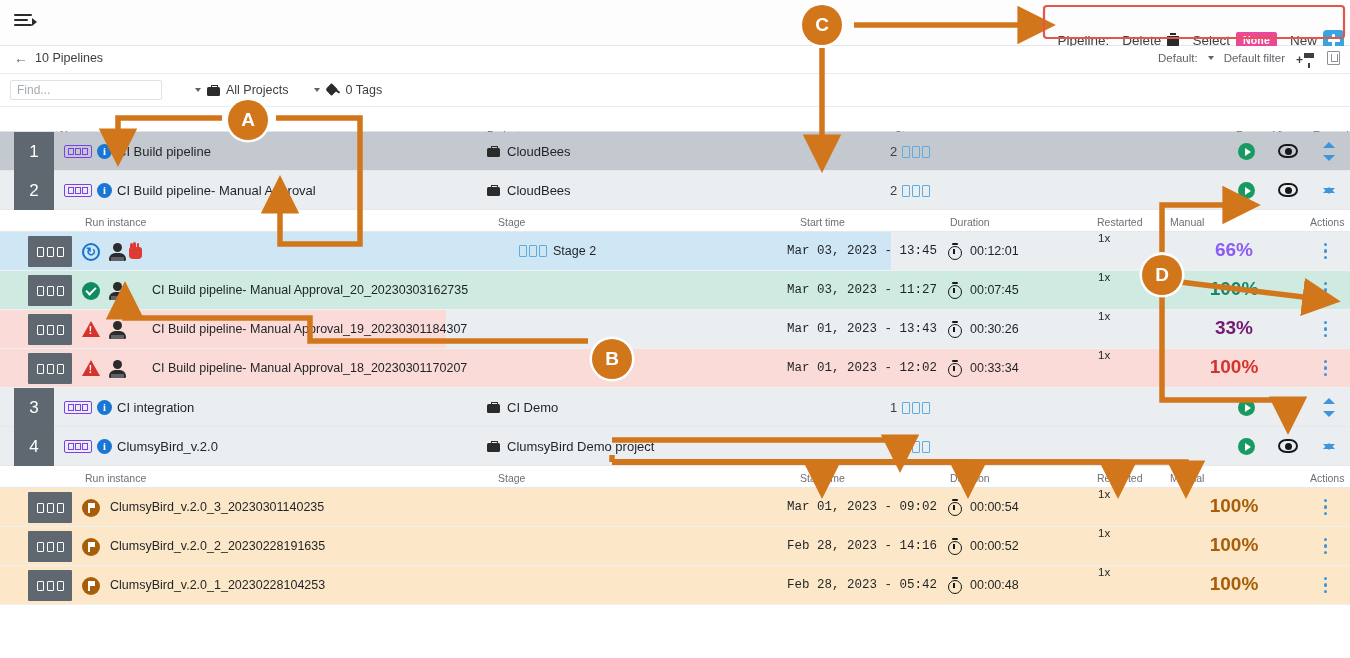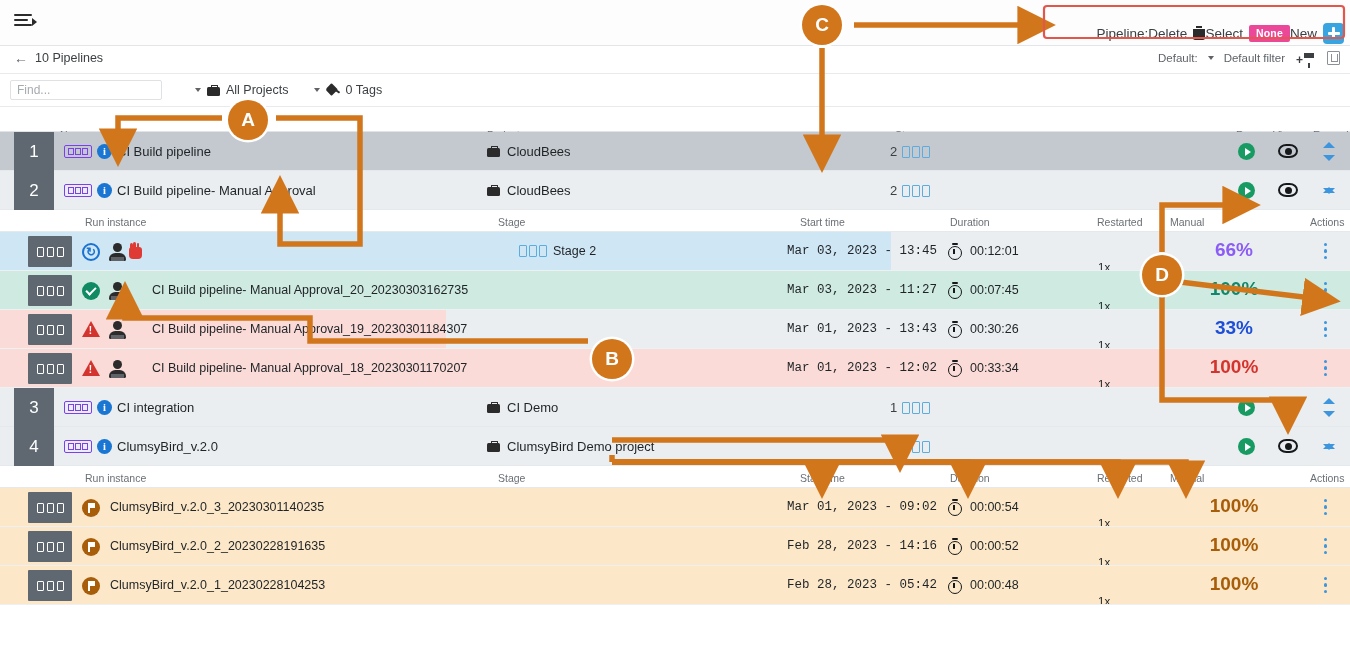"Pipeline:" .pipeline-actions { gap: none -> 13px; top: 18px -> 25px }
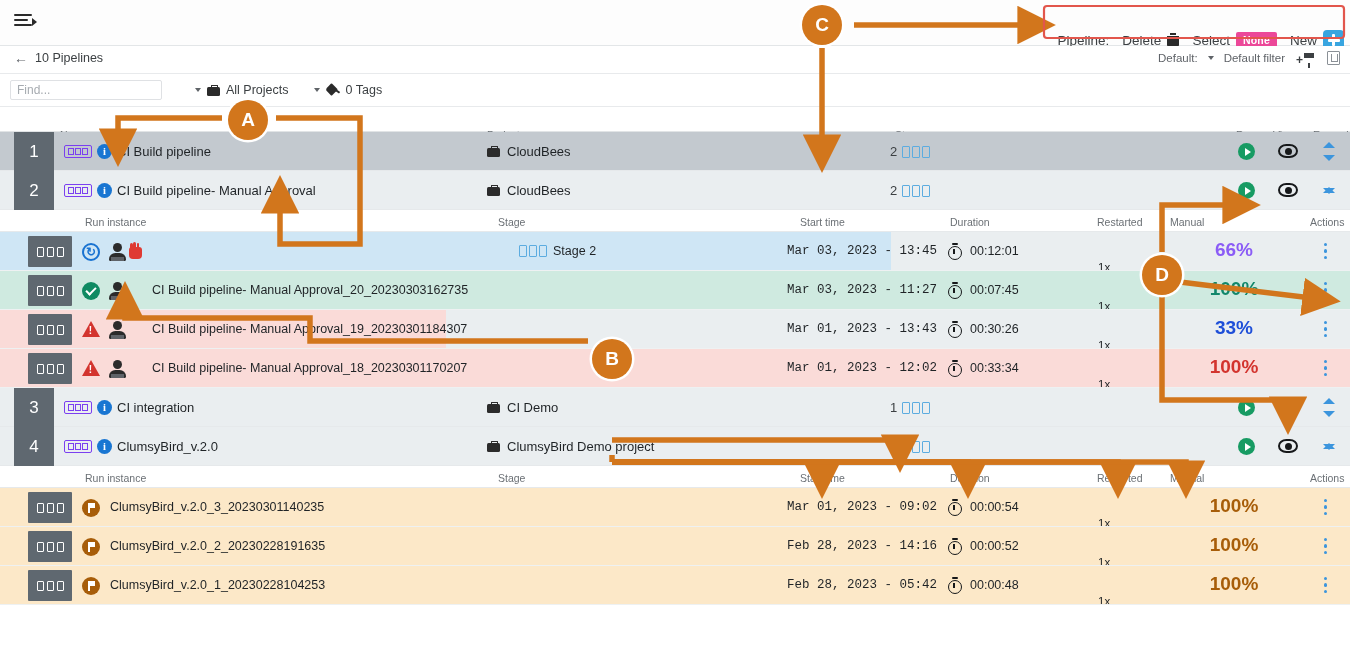"1x" .rst { top: 29px -> 0 }
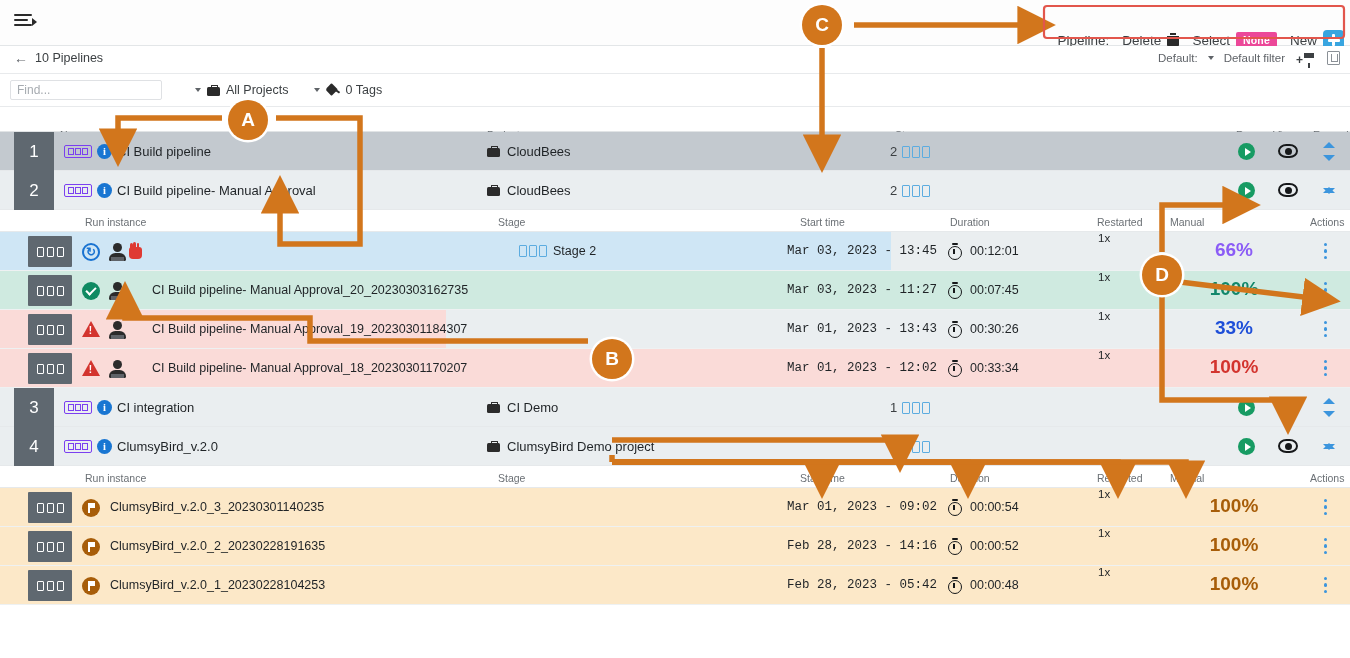"33%" div.pct { color: #1d4ed8 -> #701a75 }
